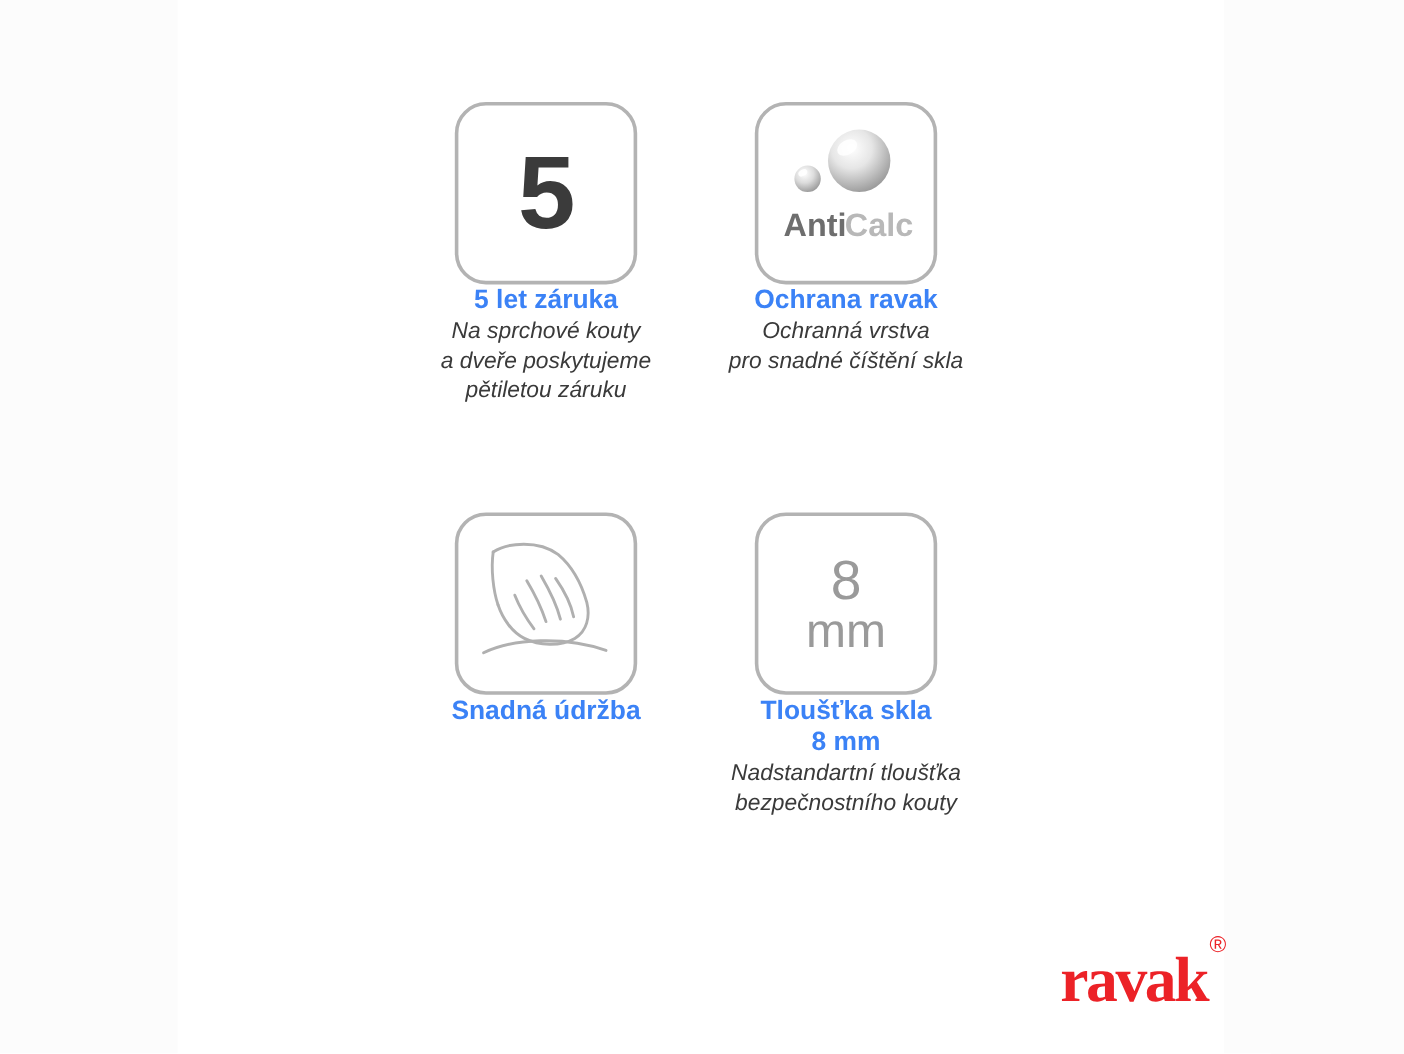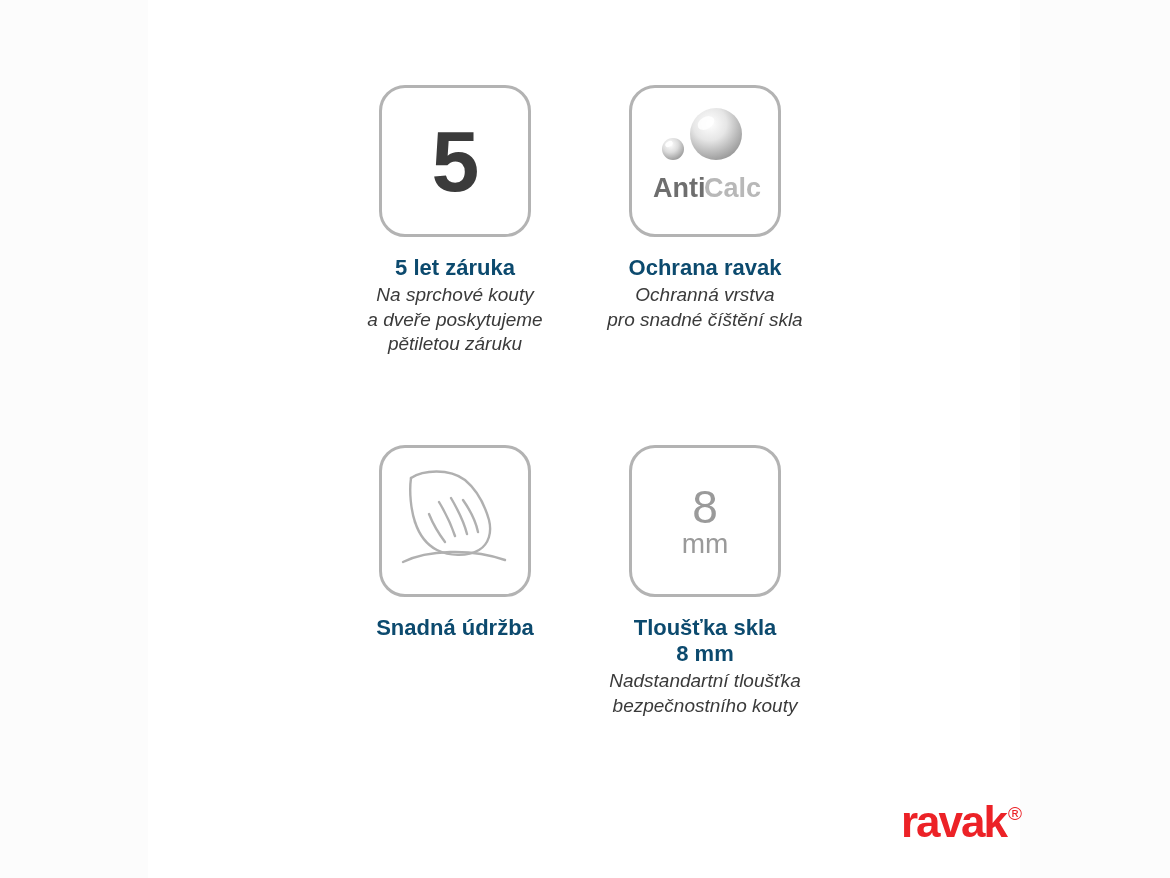"5 let záruka" .feature-title { color: #0c4a6e -> #3b82f6; margin-top: 18px -> none }
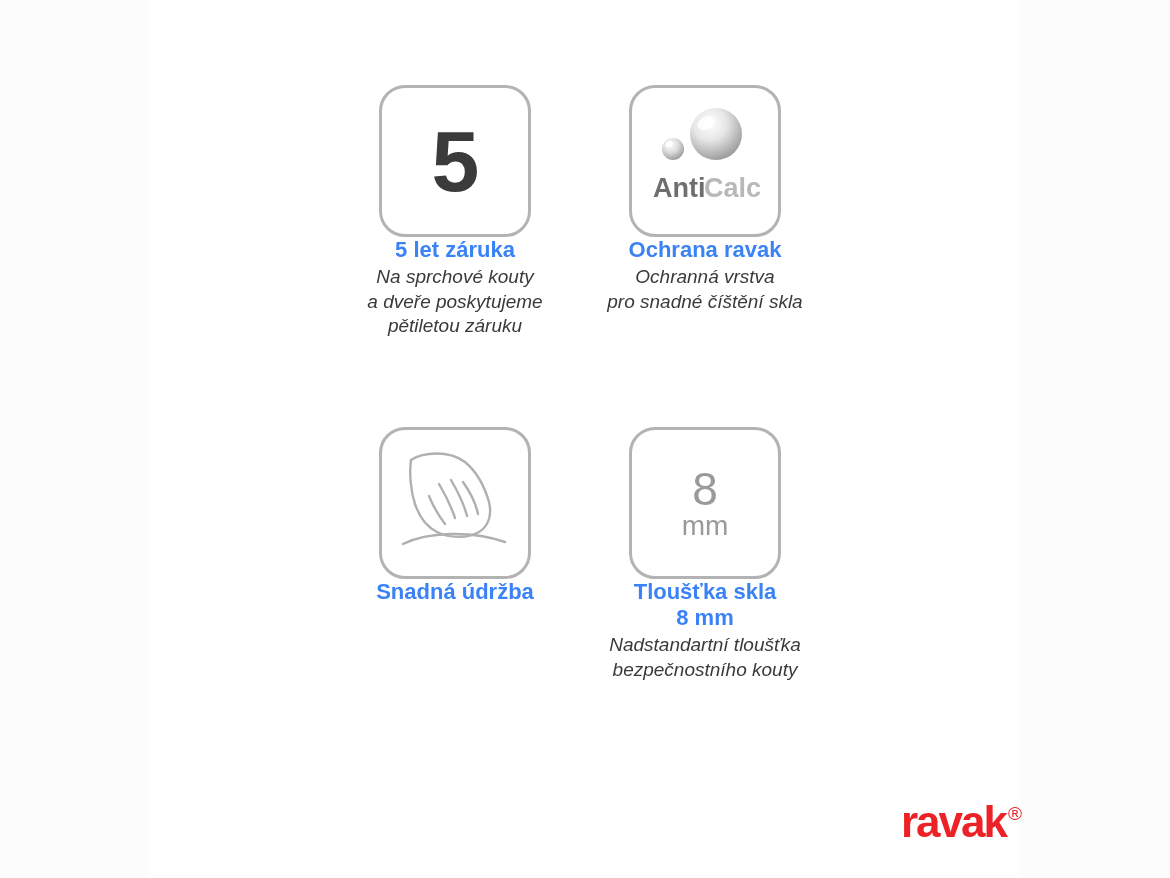"mm" .mm-unit { font-size: 28px -> 40px }
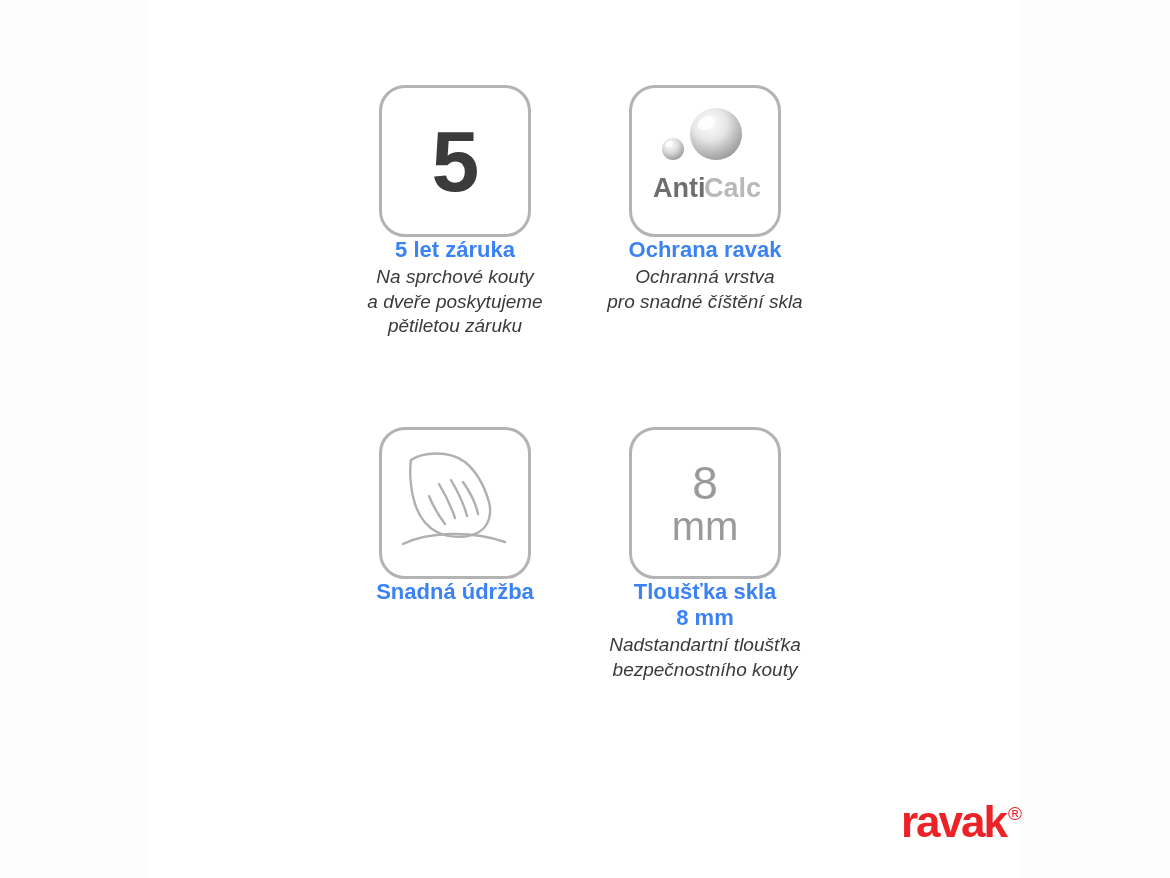"ravak" .brand-word { font-family: Liberation Sans, sans-serif -> Liberation Serif, serif; font-size: 44px -> 53px; margin-top: none -> 17px }
